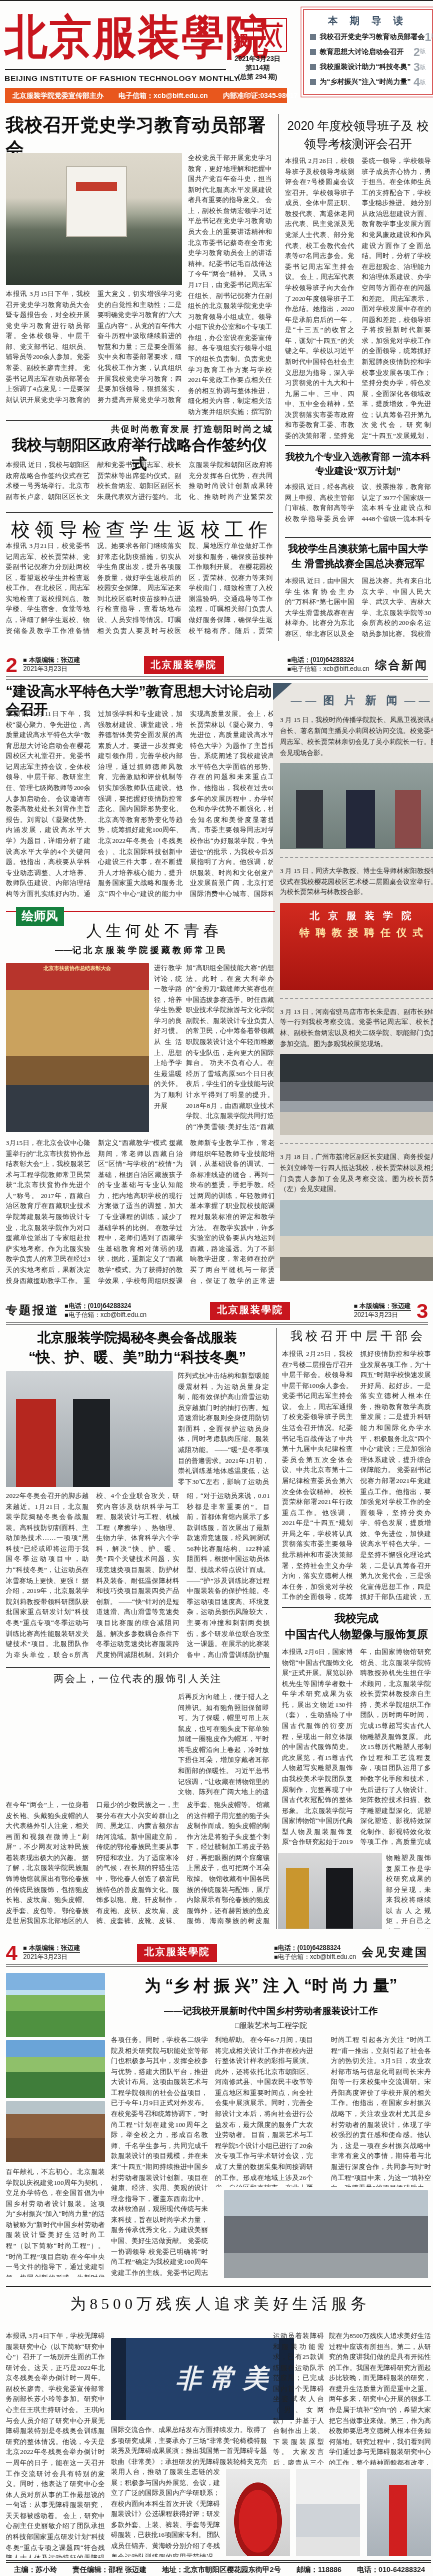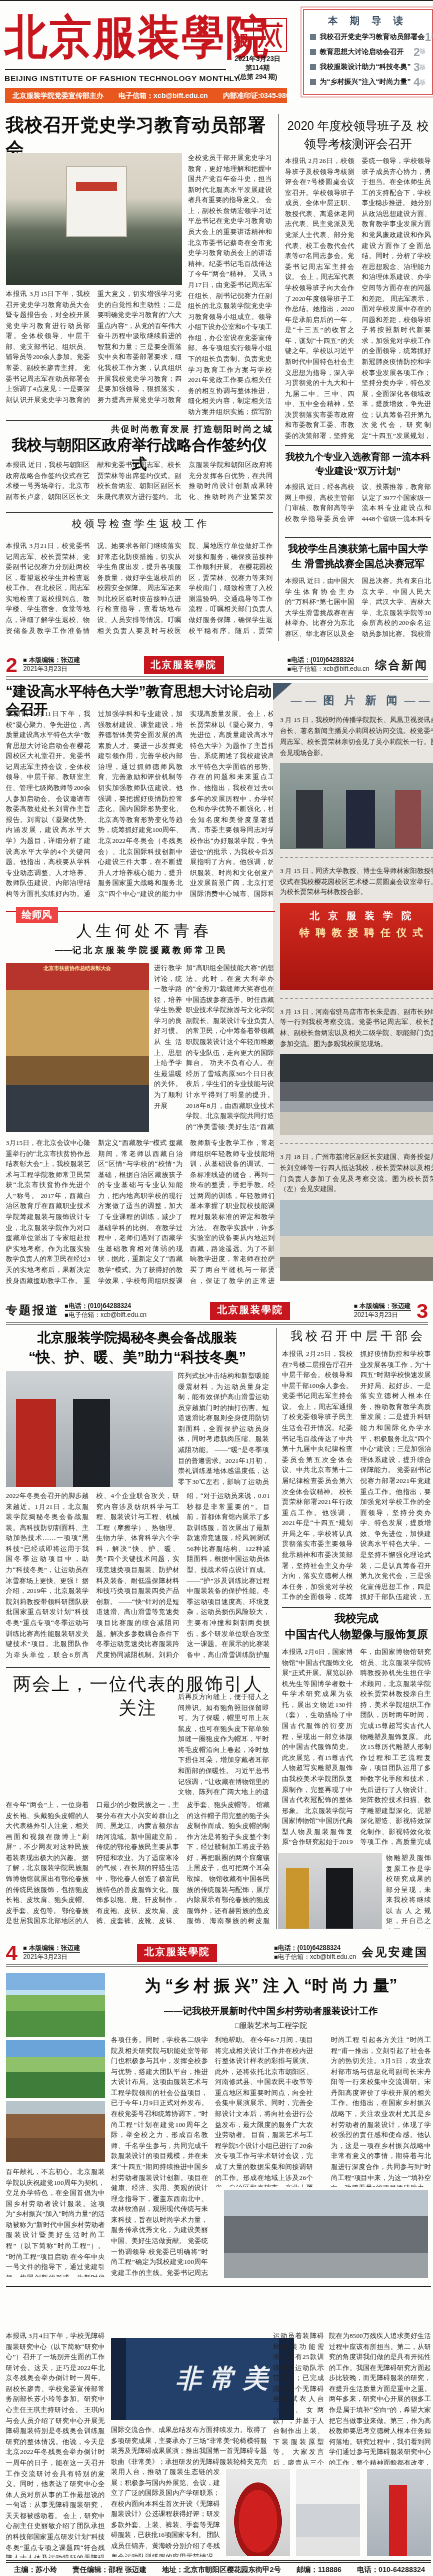"校 领 导 检 查" div.abs { font-size: 10px -> 19px }
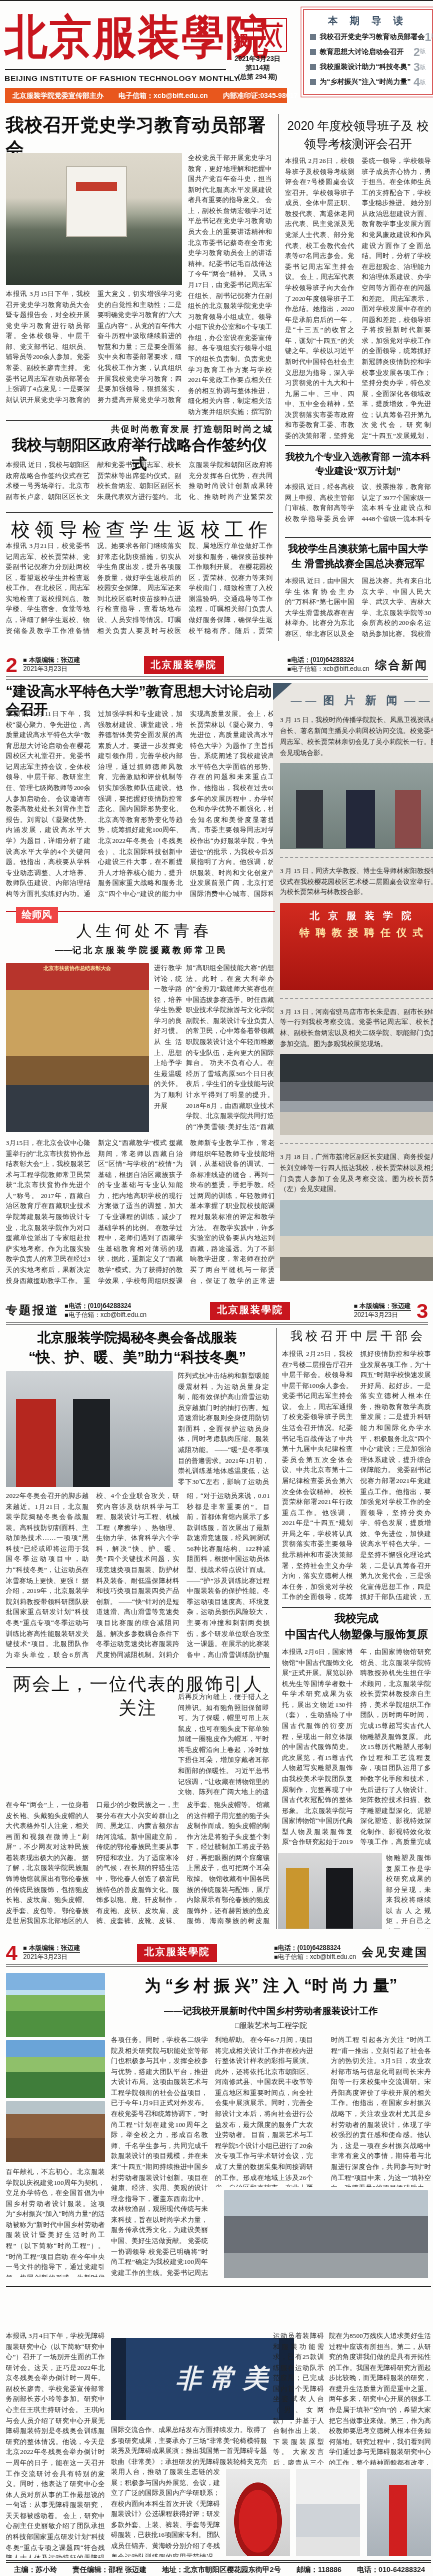"绘师风" .tagred { background: #ef4444 -> #15803d; font-size: 10px -> 12px }
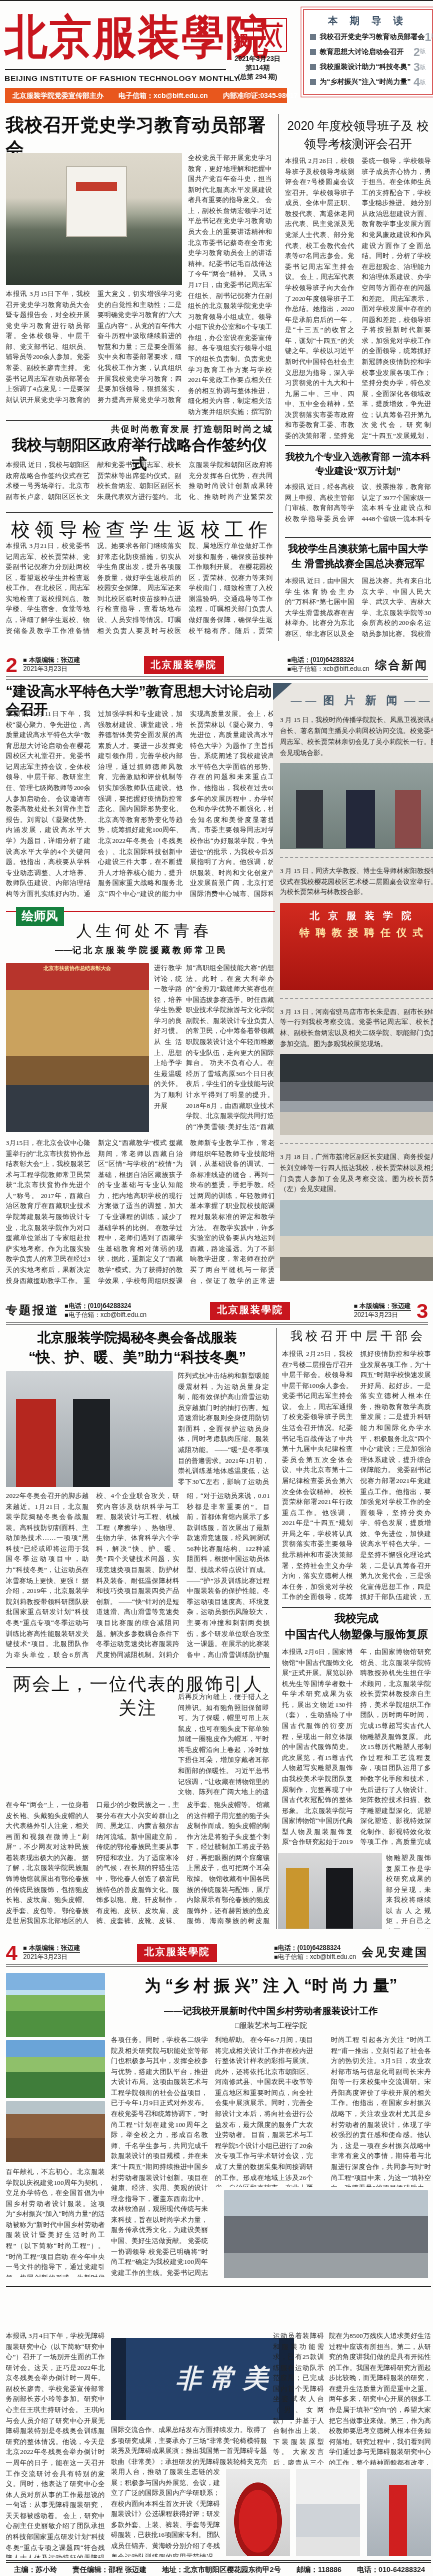"人 生 何 处 不" div.abs { left: 8px -> 18px }
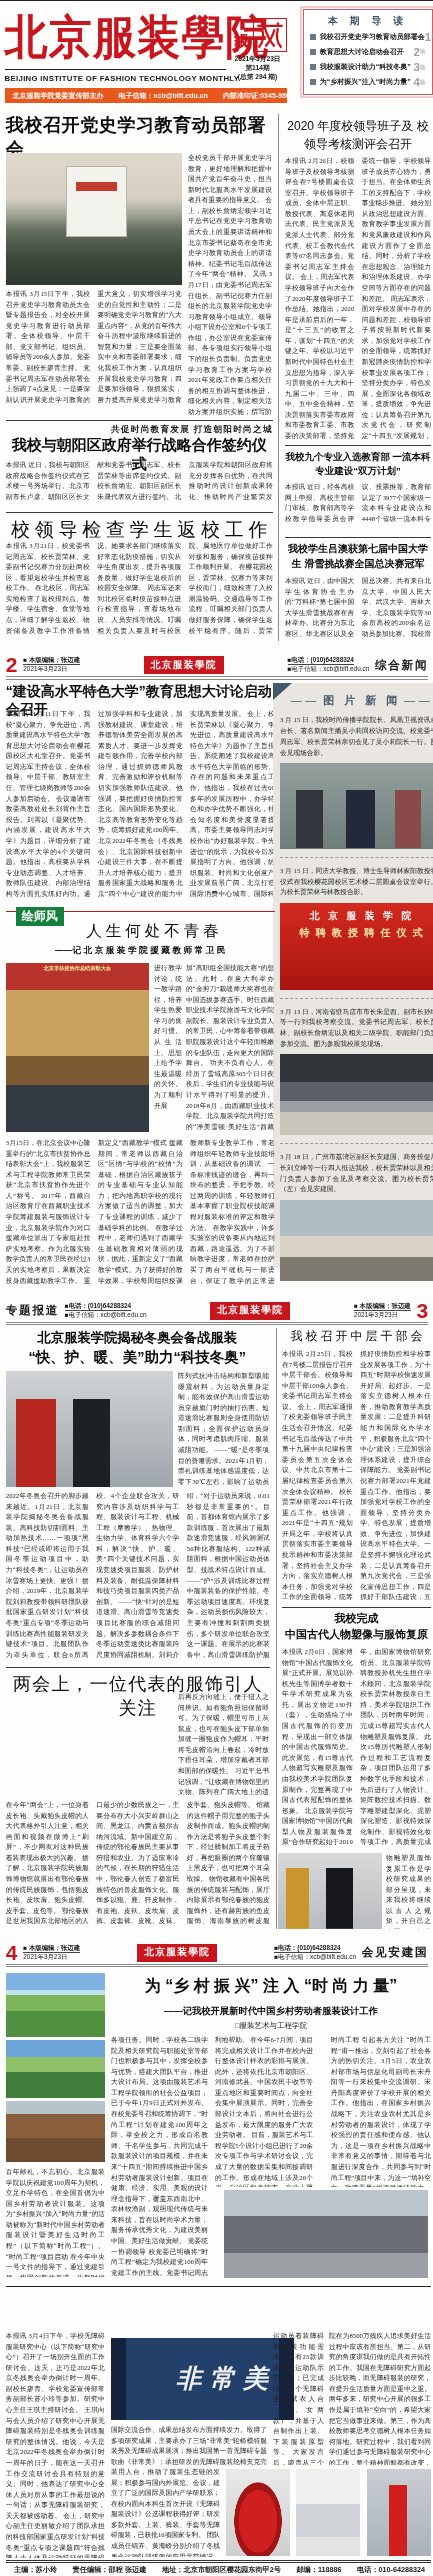"两会上，一位代表的服饰引人关注" div.abs { font-size: 18px -> 10px }
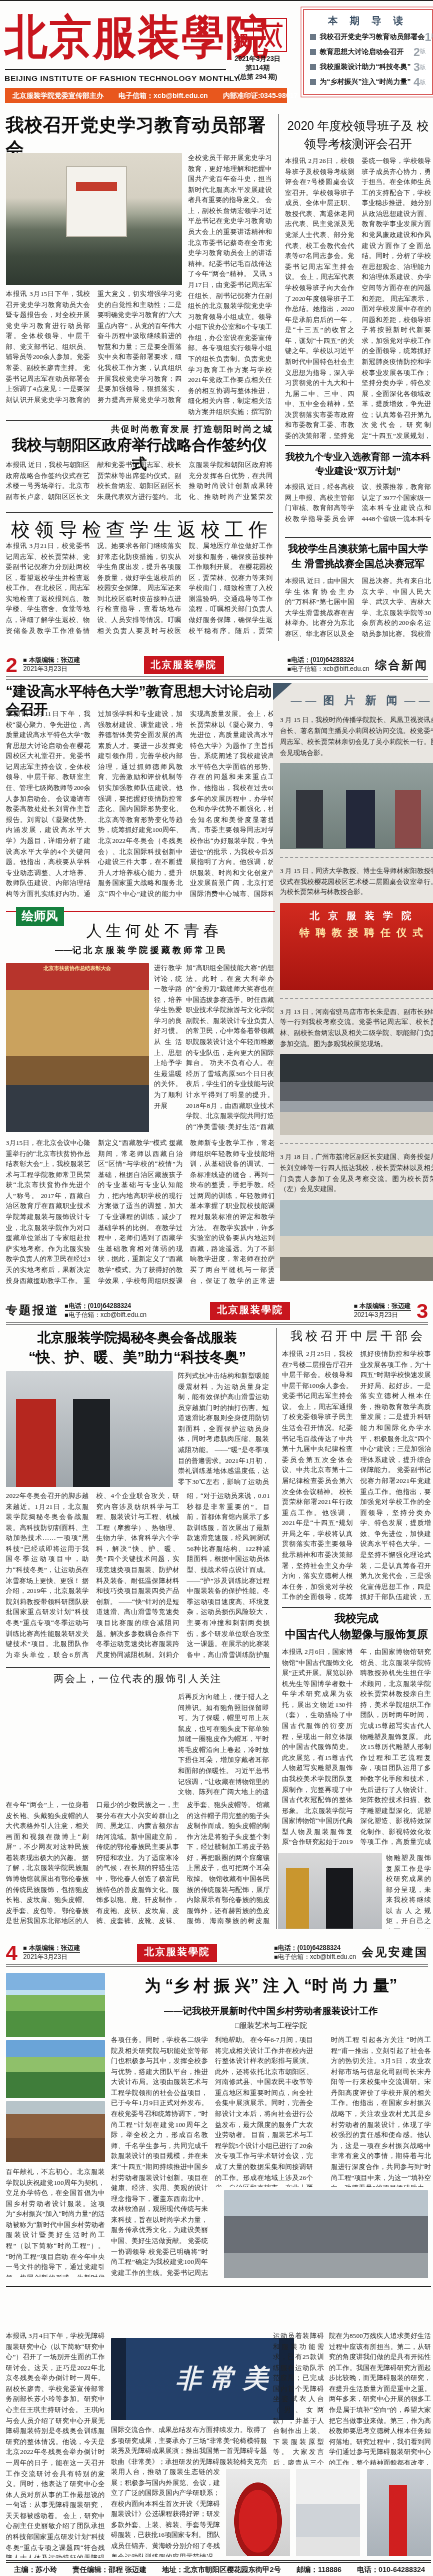"为 8 5 0 0" div.abs { html: none -> <div>为 8 5 0 0 万 残 疾 人 追 求 美 好 生 活 服 务</div> }
